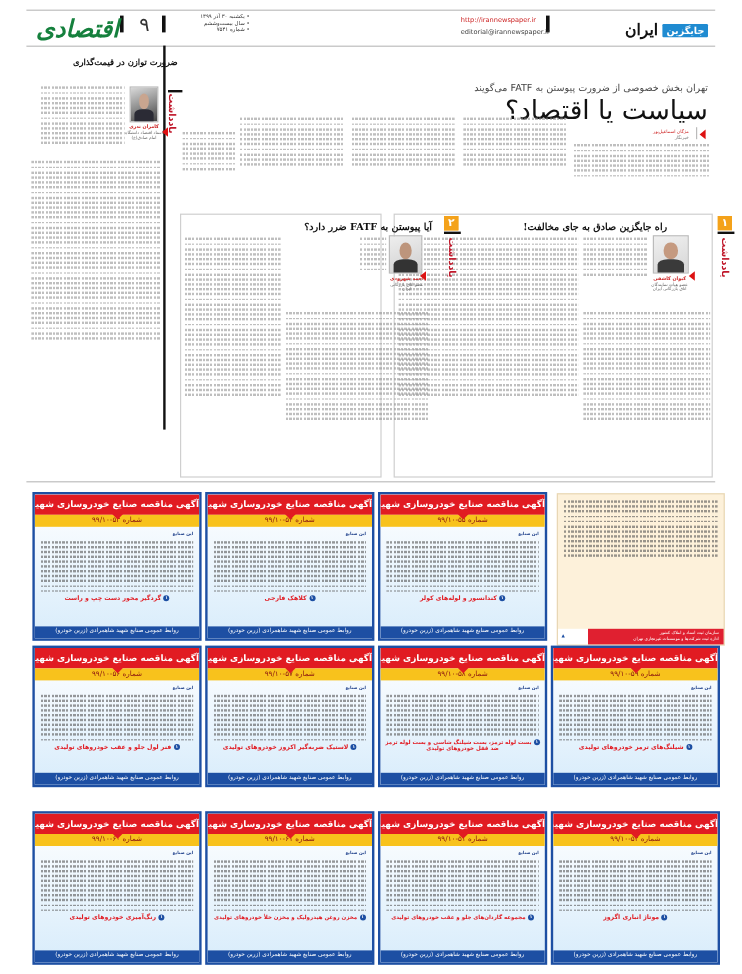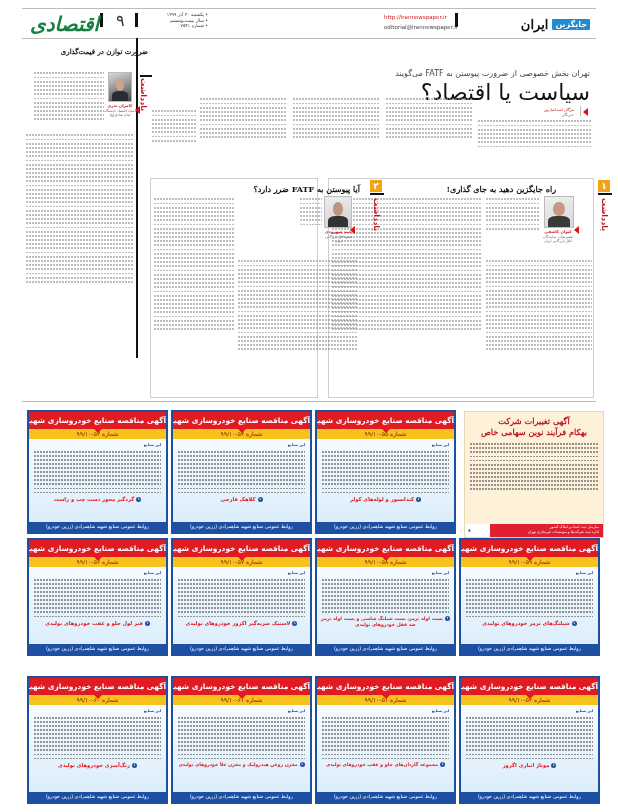"راه جایگزین دهید به جای" div.box-title { text: دهید به جای گذاری -> صادق به جای مخالفت }
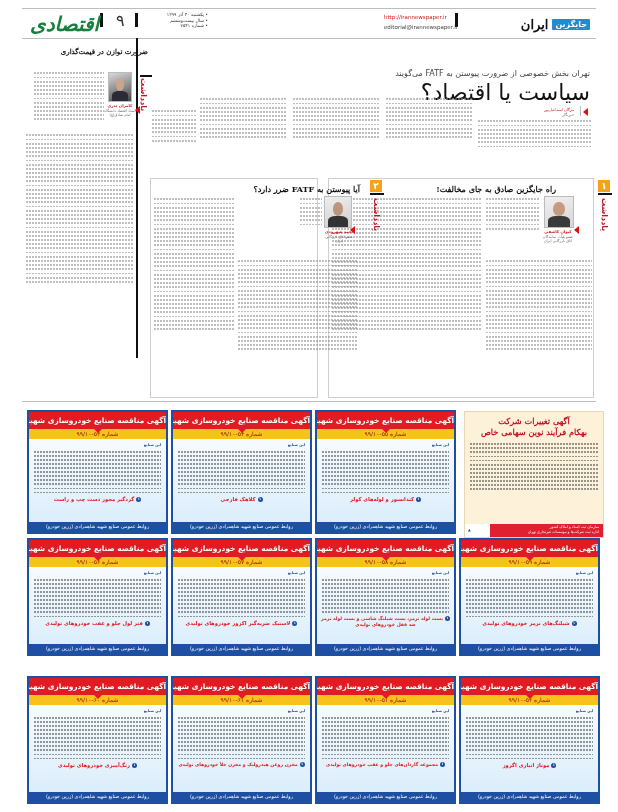"آگهی تغییرات شرکت" div.notice-title { html: <div> <div>آگهی تغییرات شرکت</div> <div>بهکام فرآیند نوین سهامی خاص</div> </div> -> none }
